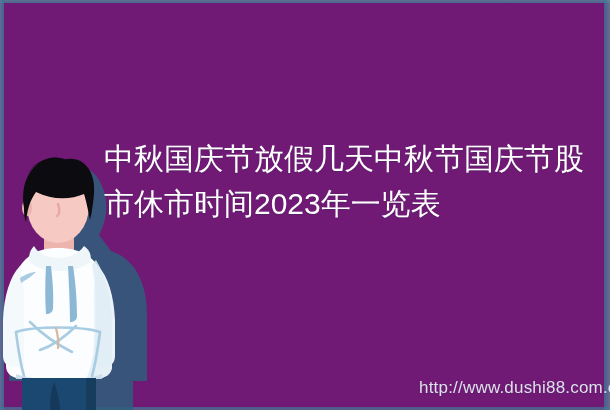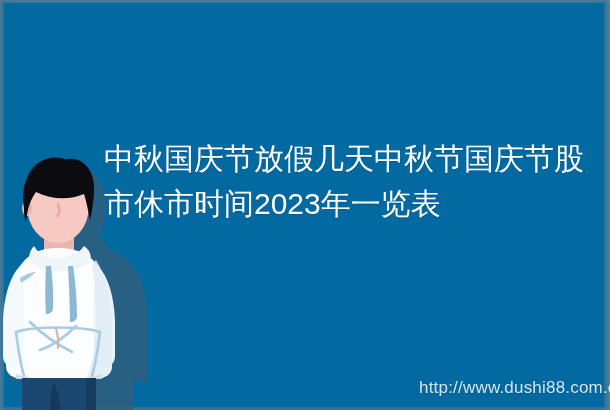"中秋国庆节放假几天中秋节国庆节股市休市时间2023年一览表" #canvas { background: #0369a1 -> #701a75 }
